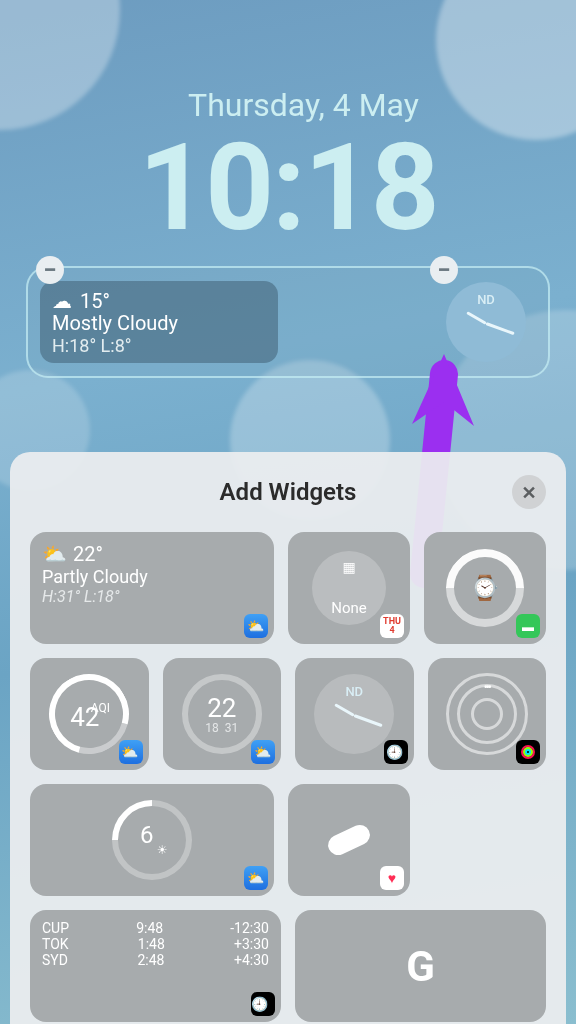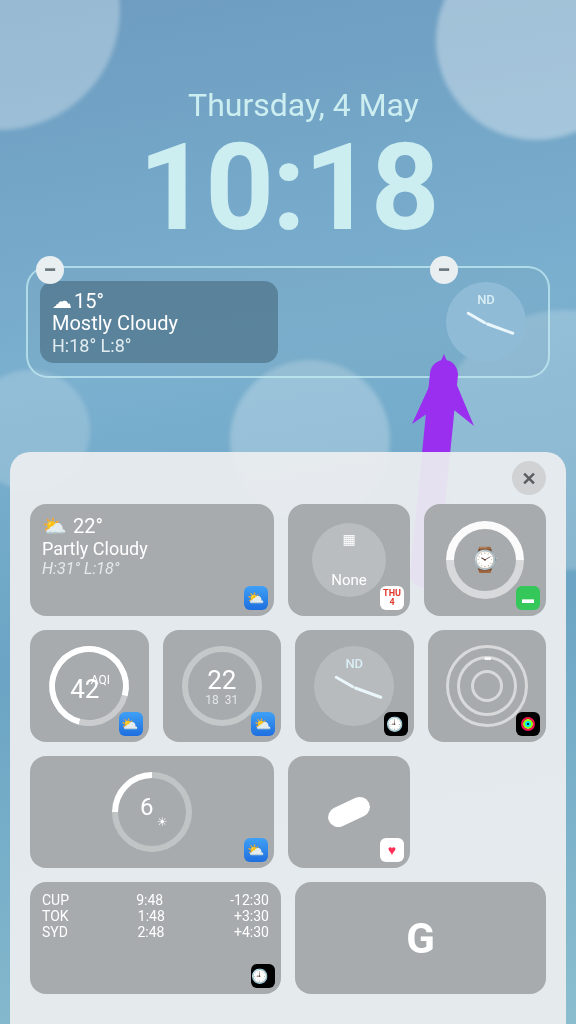"15°" .placed-weather .line1 { gap: 2px -> 8px }
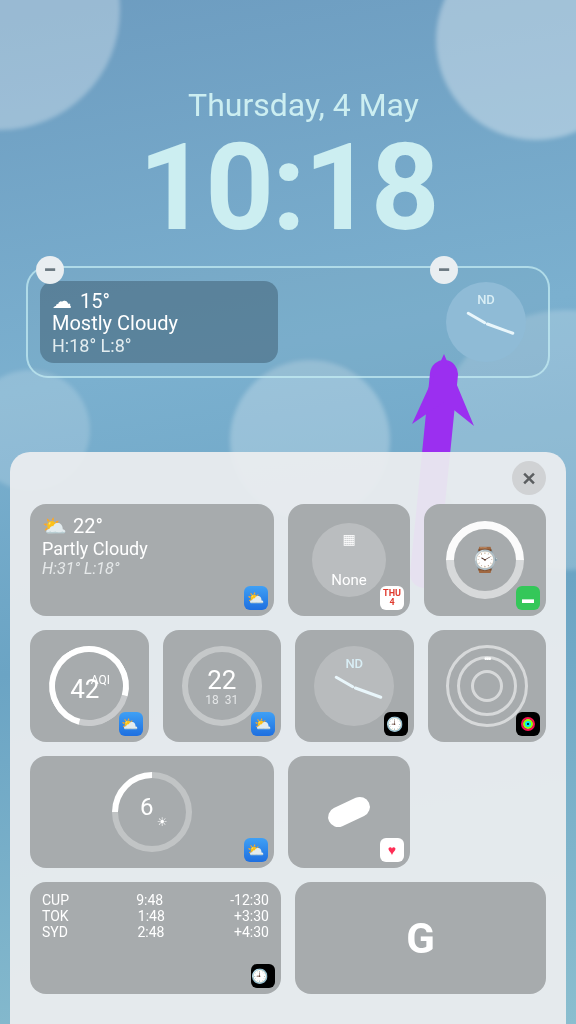"Add Widgets" div.sheet-title { html: none -> <div>Add Widgets</div> }
